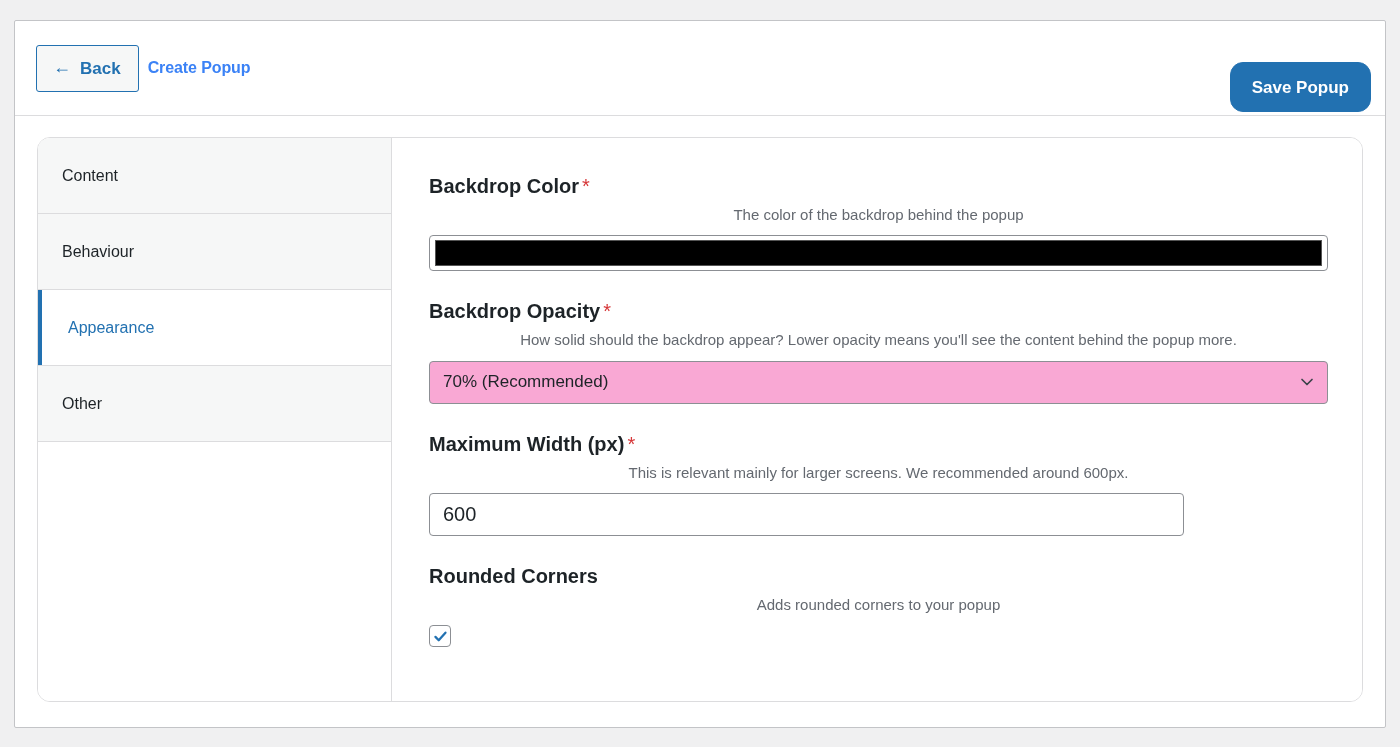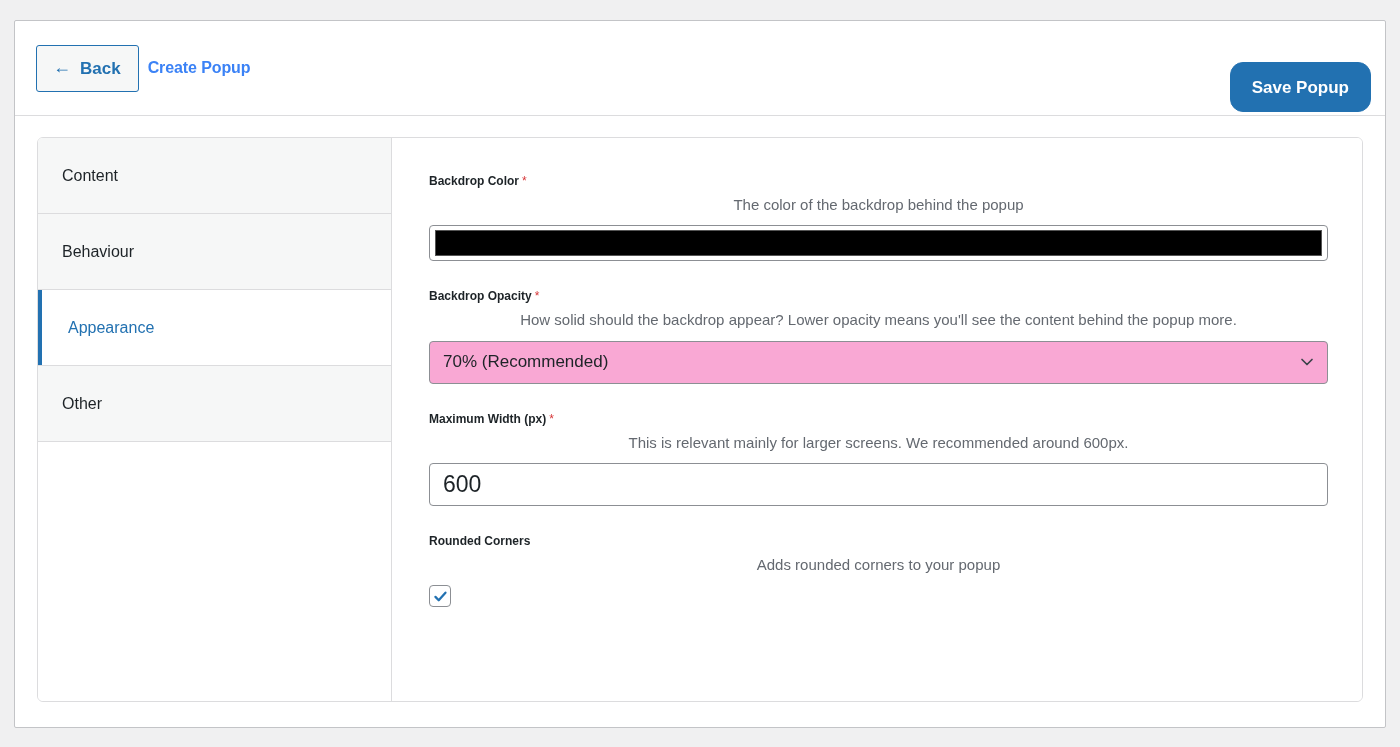"Content" .panel { border-radius: 6px -> 13px }
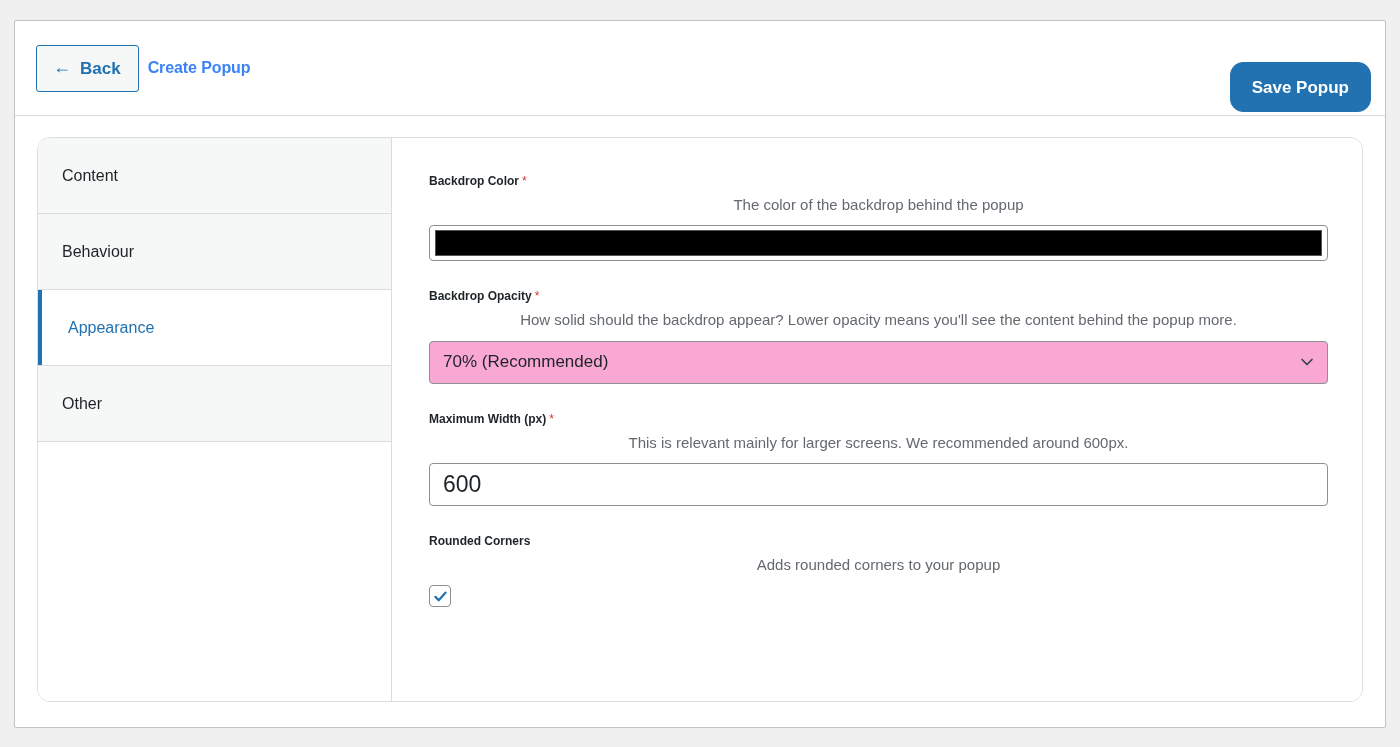"Backdrop Color *" .field-label { font-size: 12px -> 20px }
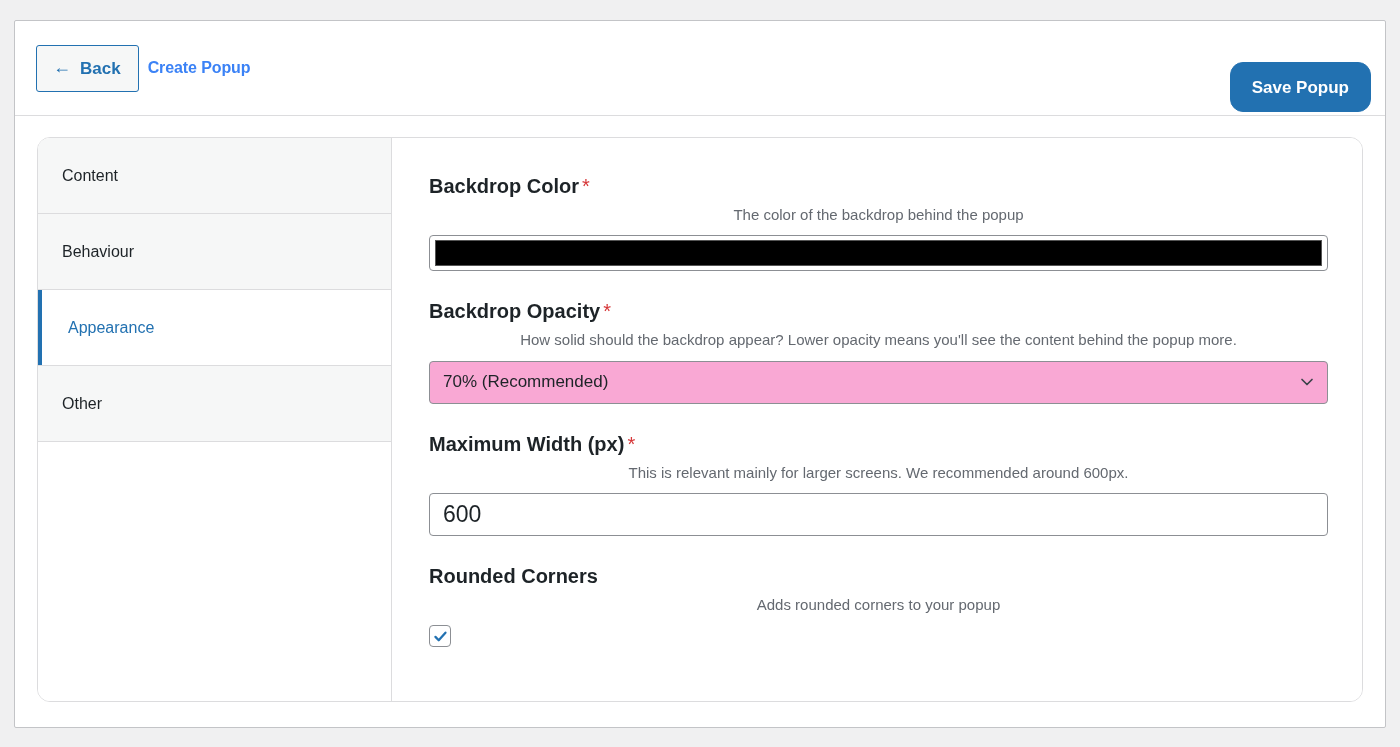"600" .text-input { font-size: 23px -> 20px; width: 899px -> 755px }
